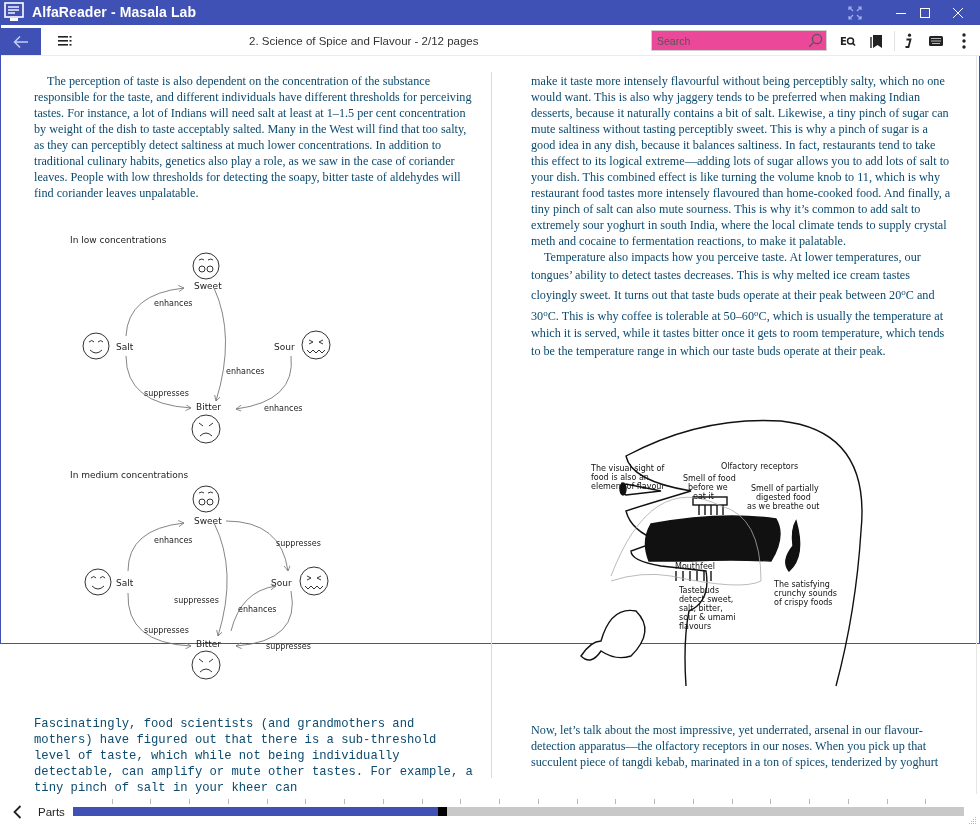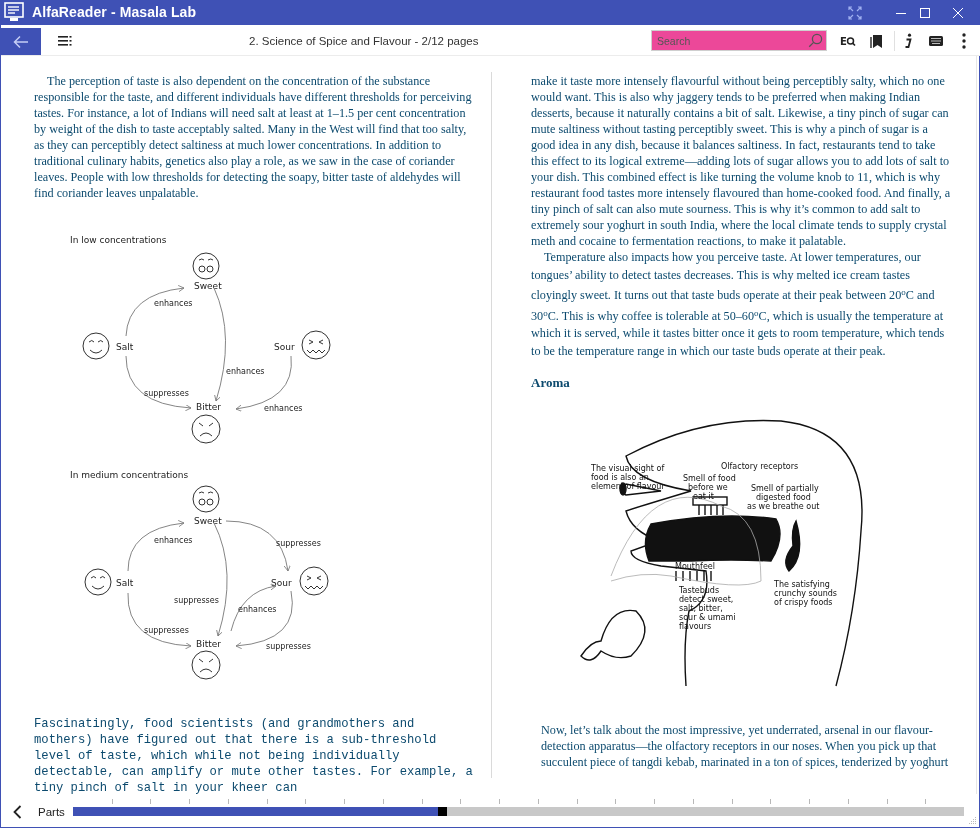"AlfaReader - Masala Lab" .app { height: 828px -> 644px }
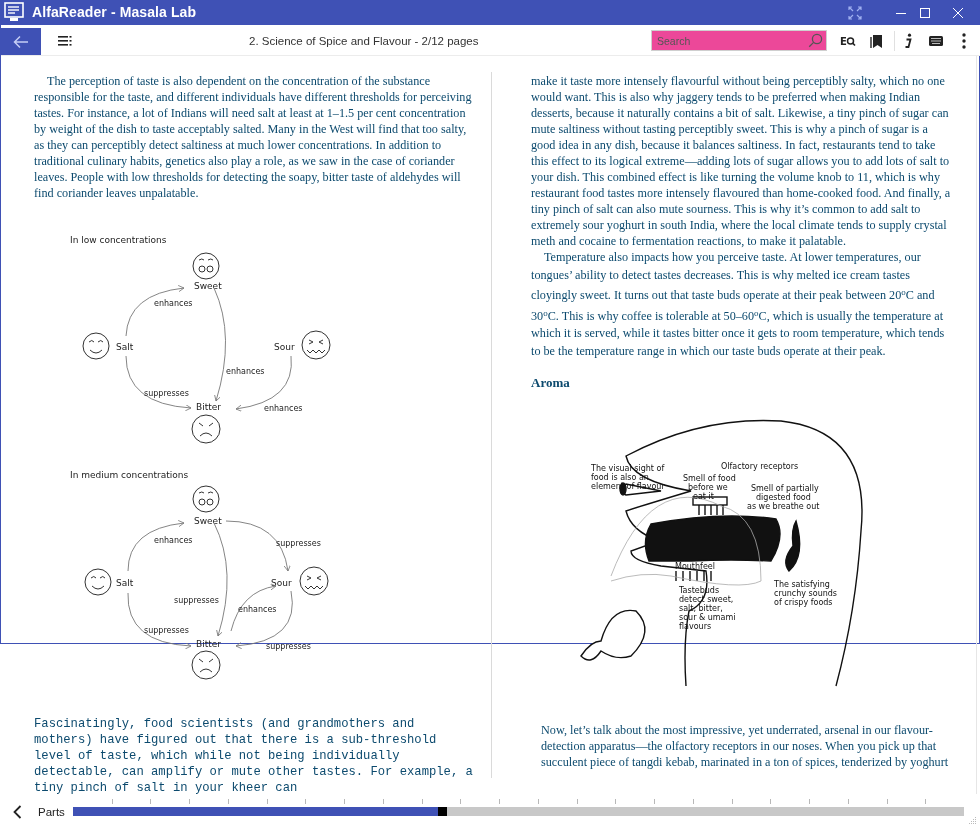"Aroma" p.heading { html: <p>Aroma</p> -> none }
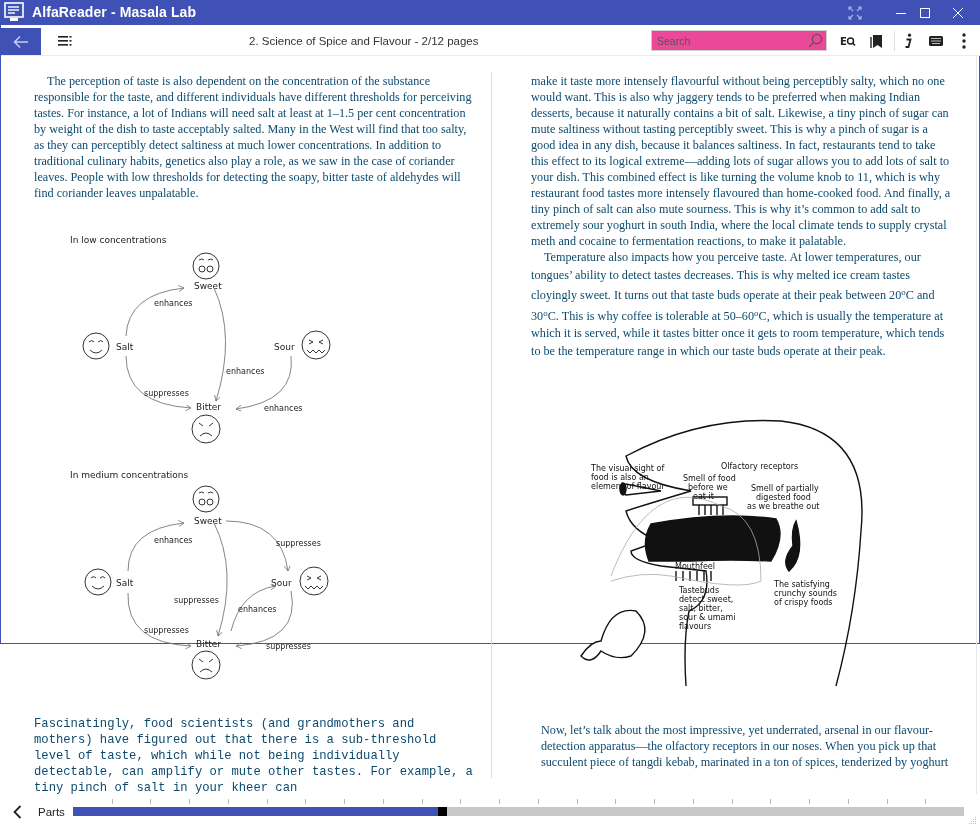"Now, let’s talk about the" p { margin-left: 10px -> none }
